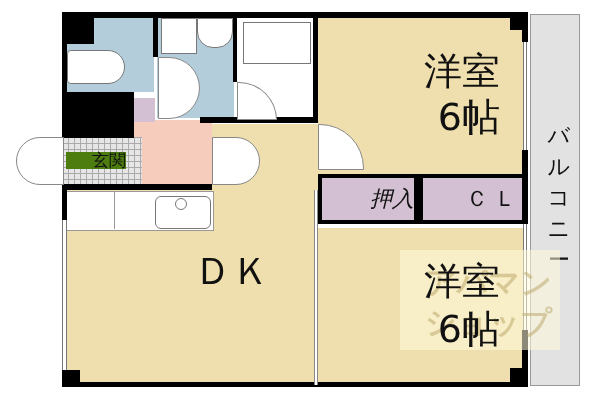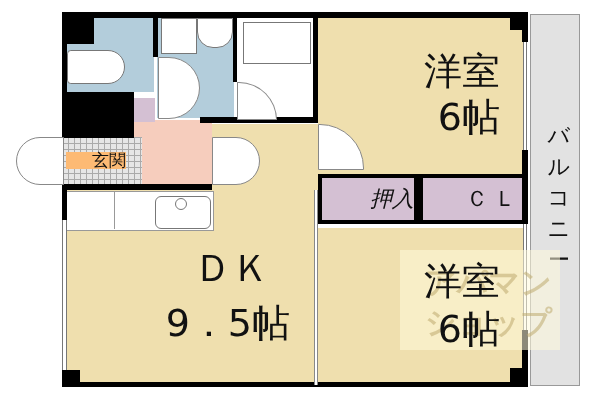"玄関" div.lbl { background: #fdba74 -> #4d7c0f }
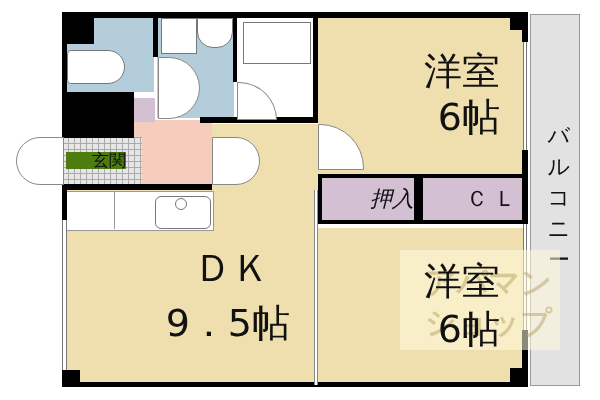"ＤＫ" div.lbl { font-family: Liberation Mono, monospace -> none }
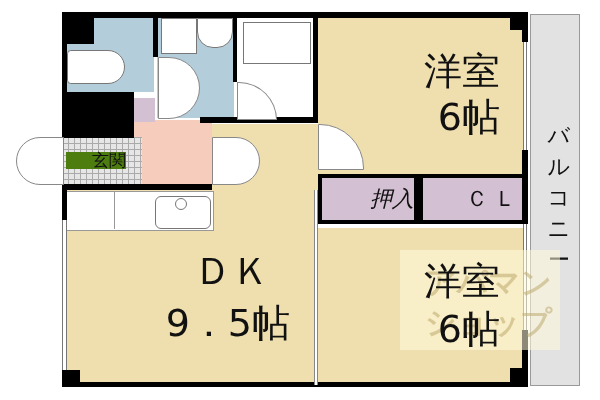"9．5帖" div.lbl { html: <div>9．5帖</div> -> none }
